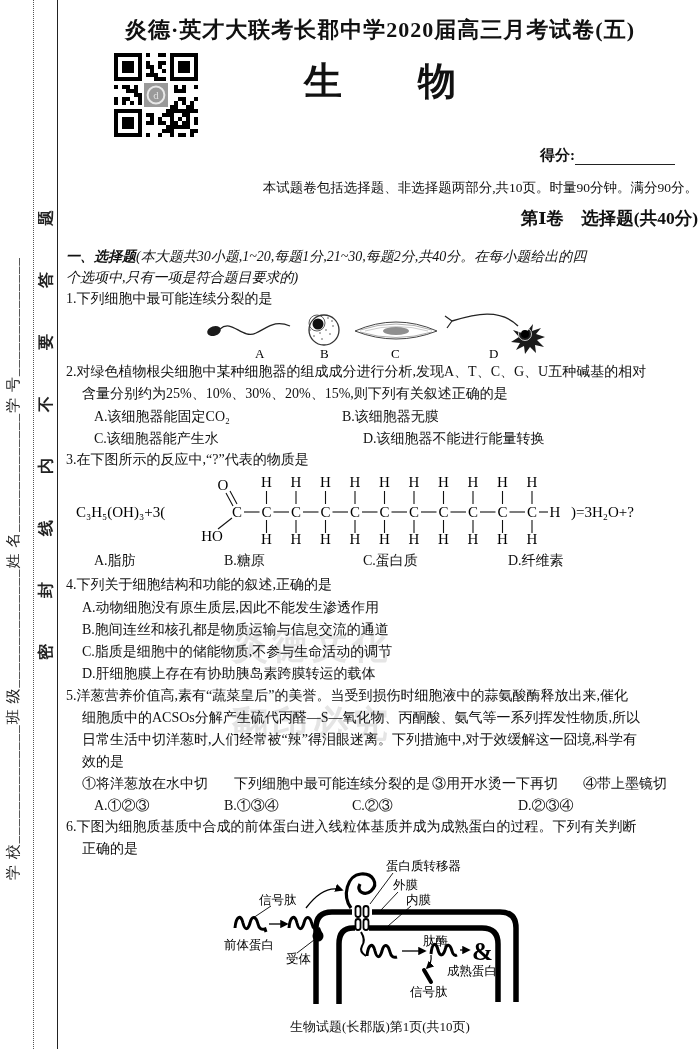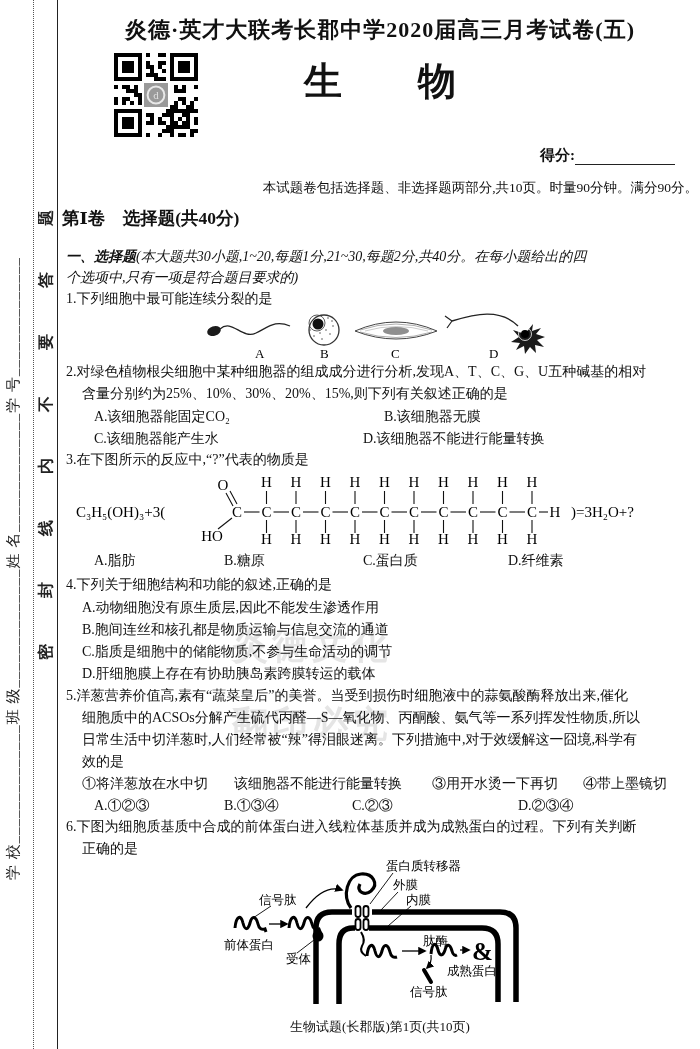"第Ⅰ卷 选择题(共40分)" .sec-title { text-align: left -> right }
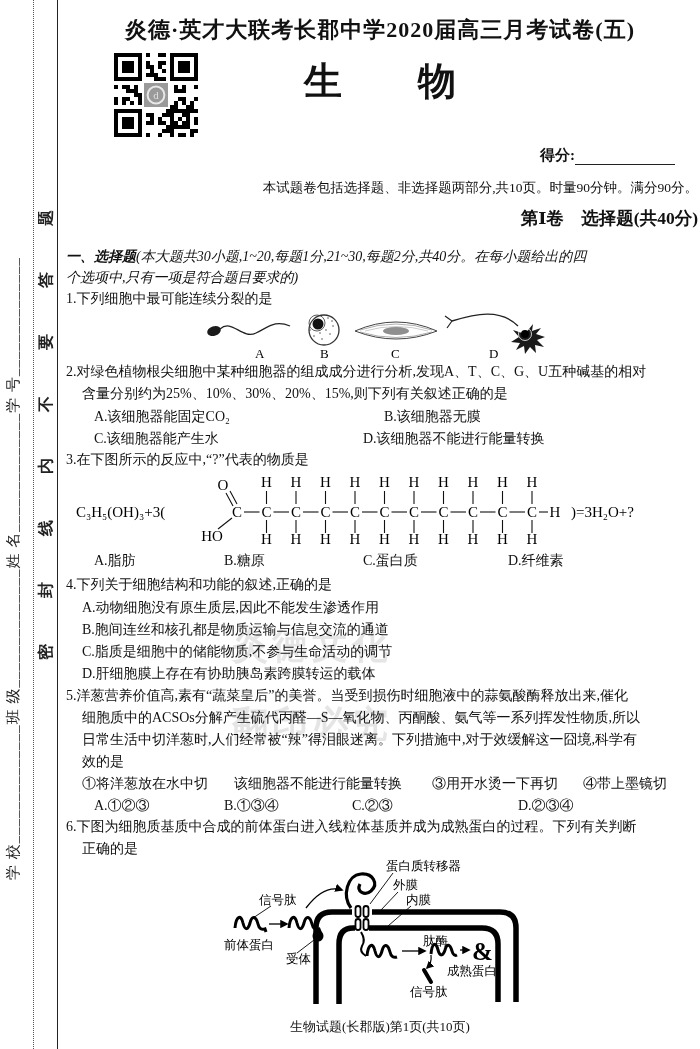"B.该细胞器无膜" div.abs { left: 384px -> 342px }
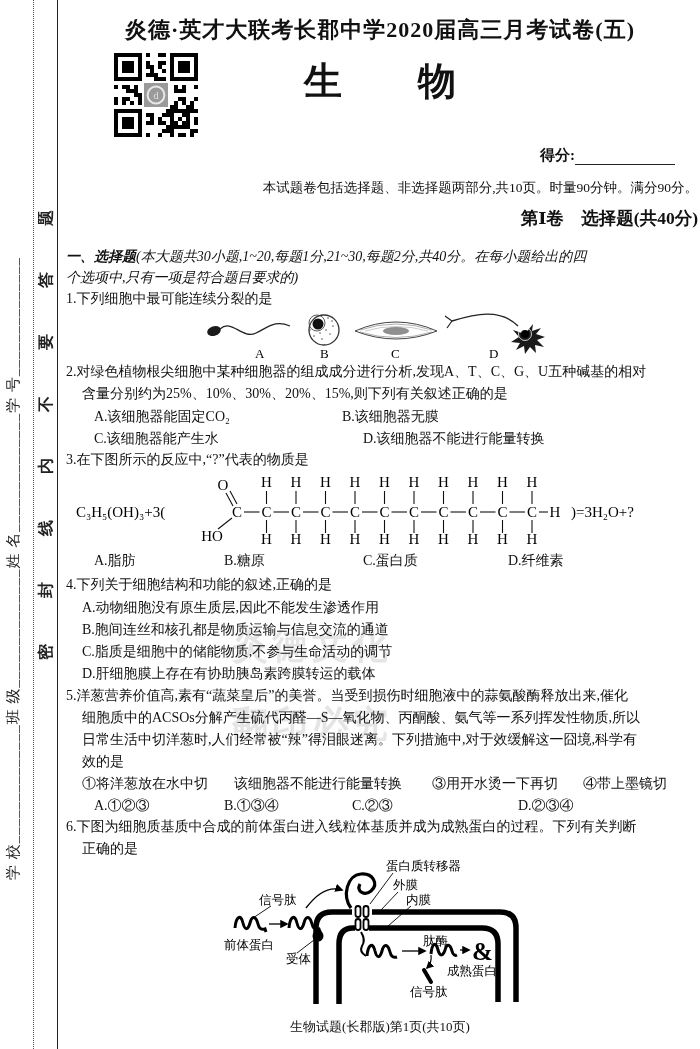"该细胞器不能进行能量转换" div.abs { text: 该细胞器不能进行能量转换 -> 下列细胞中最可能连续分裂的是 }
